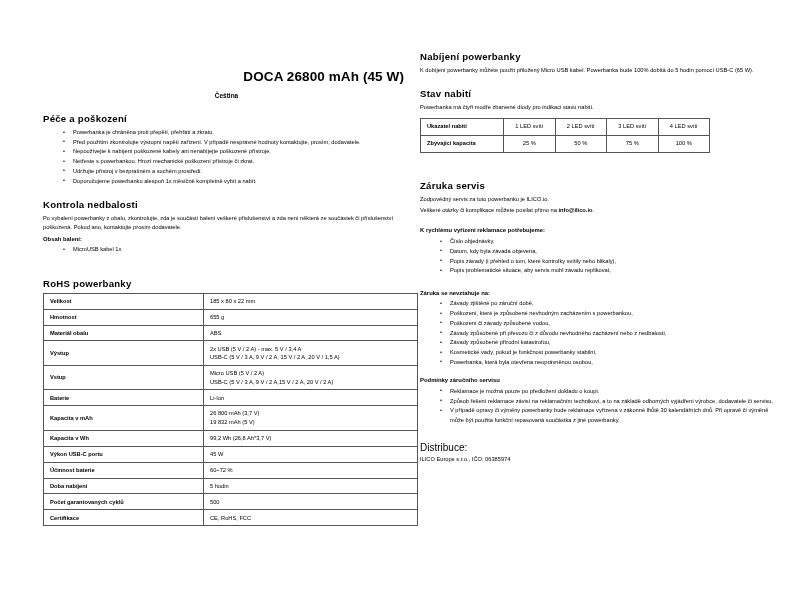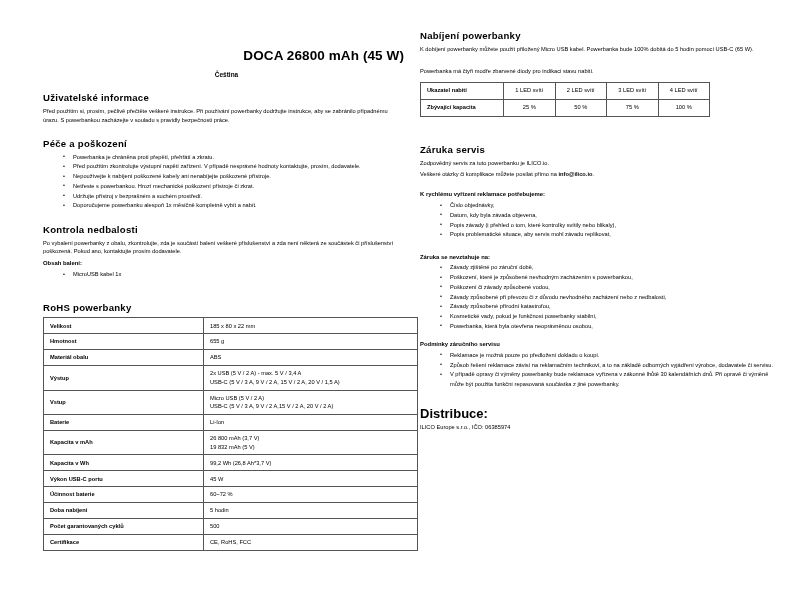"Nabíjení powerbanky" .col { margin-top: none -> 21px }
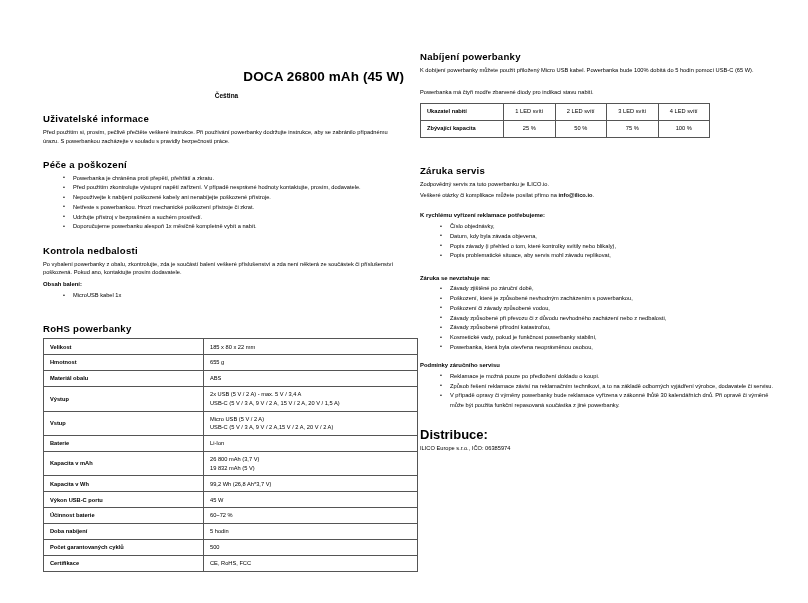"Stav nabití" h2.sec { html: none -> <h2>Stav nabití</h2> }
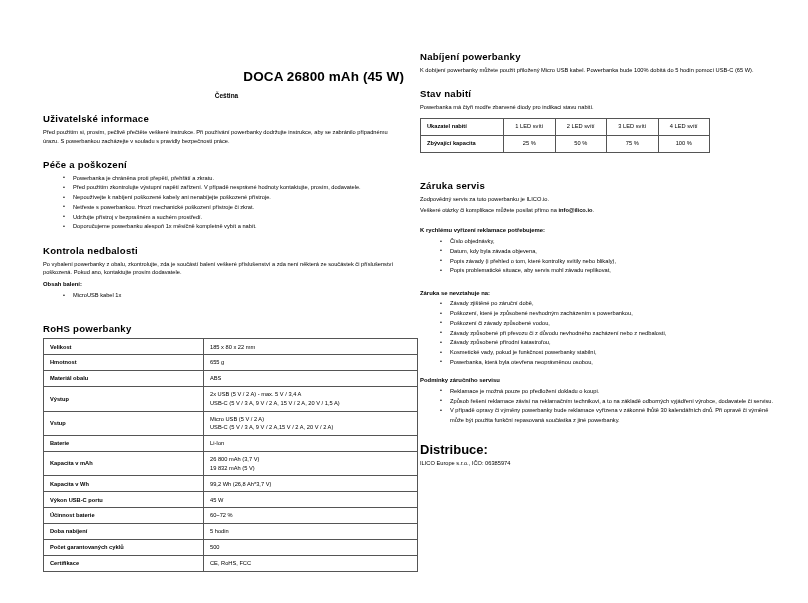"Uživatelské informace" div.sec-block { html: <div> <h2>Uživatelské informace</h2> <p>Před použitím si, prosím, pečlivě přečtěte veškeré instrukce. Při používání powerbanky dodržujte instrukce, aby se zabránilo případnému úrazu. S powerbankou zacházejte v souladu s pravidly bezpečnosti práce.</p> </div> -> none }
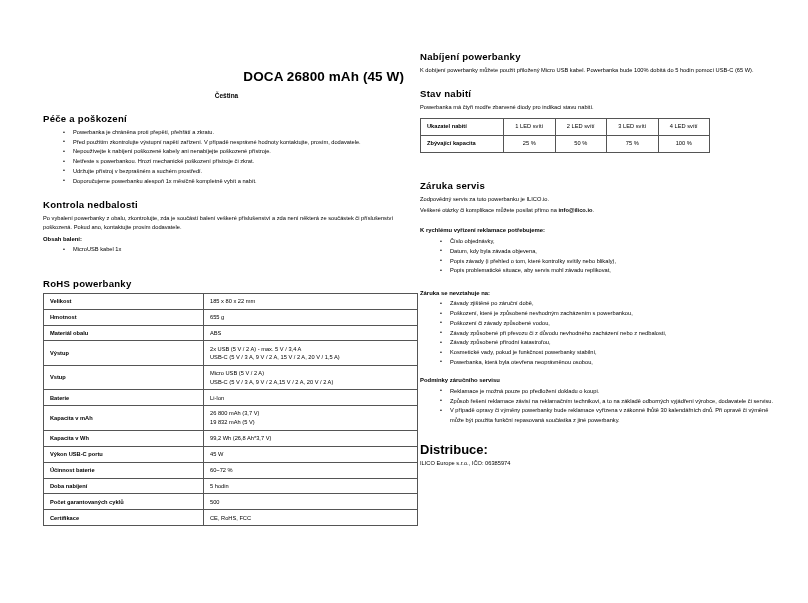"Distribuce:" .distrib-title { font-size: 13px -> 10px; font-weight: bold -> normal }
